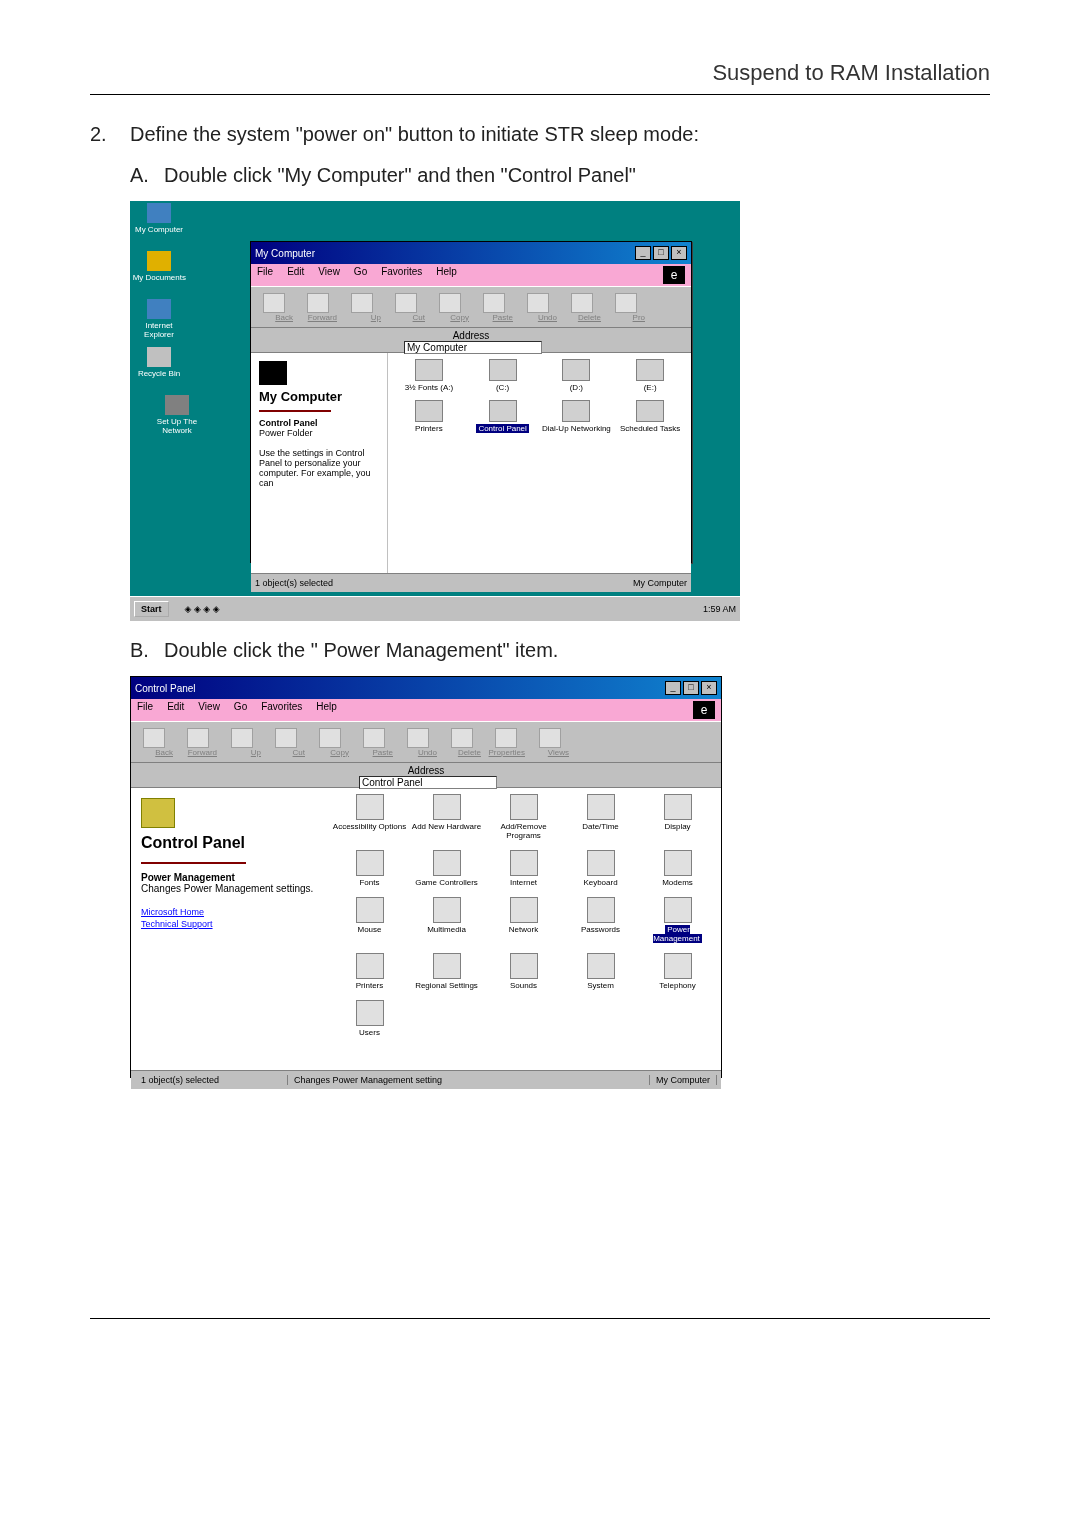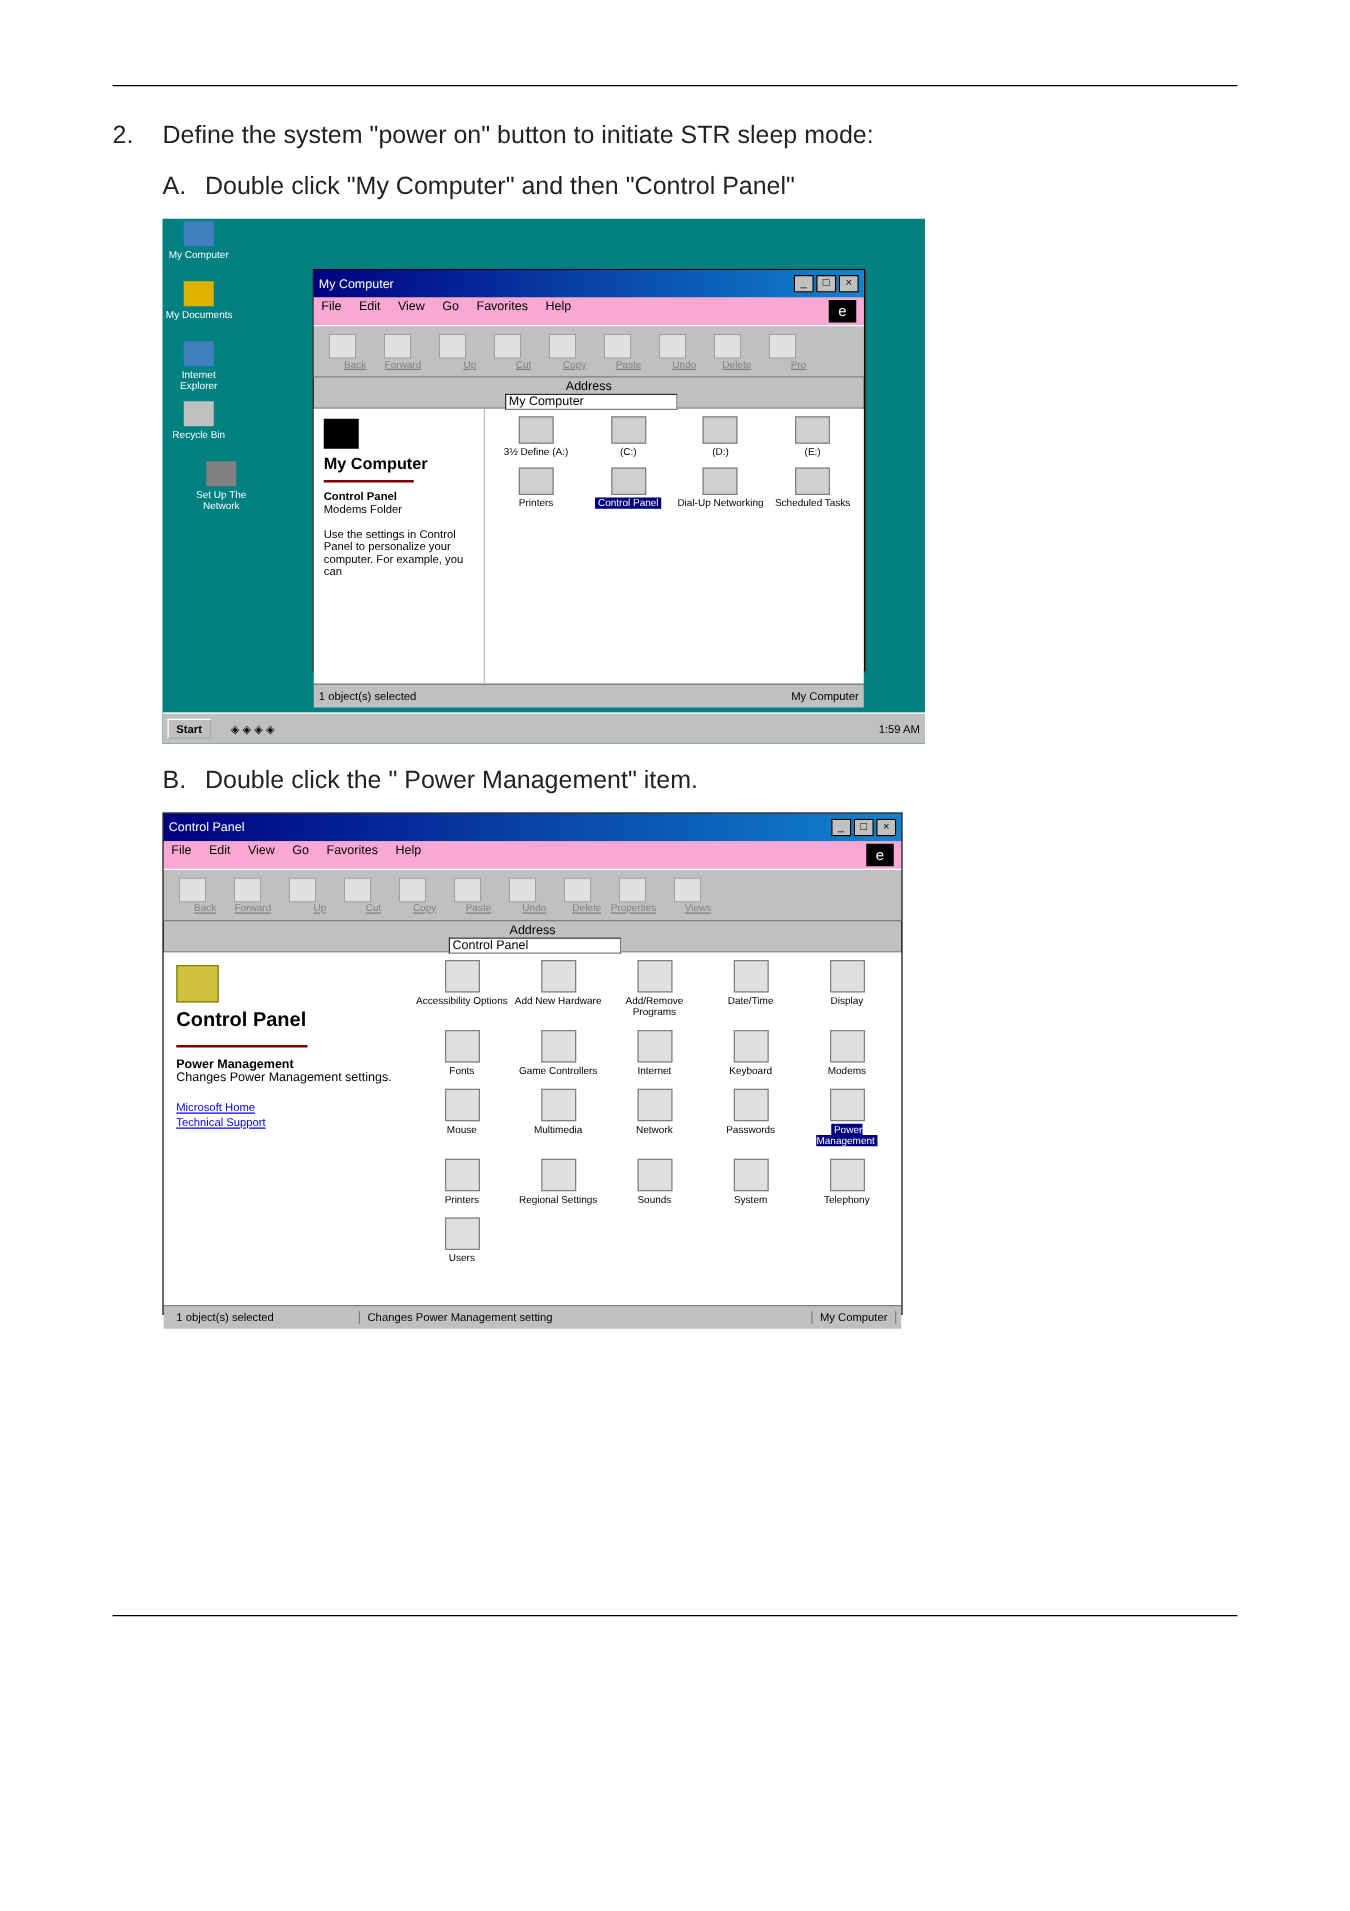"Suspend to RAM Installation" div.header-title { html: none -> <div>Suspend to RAM Installation</div> }
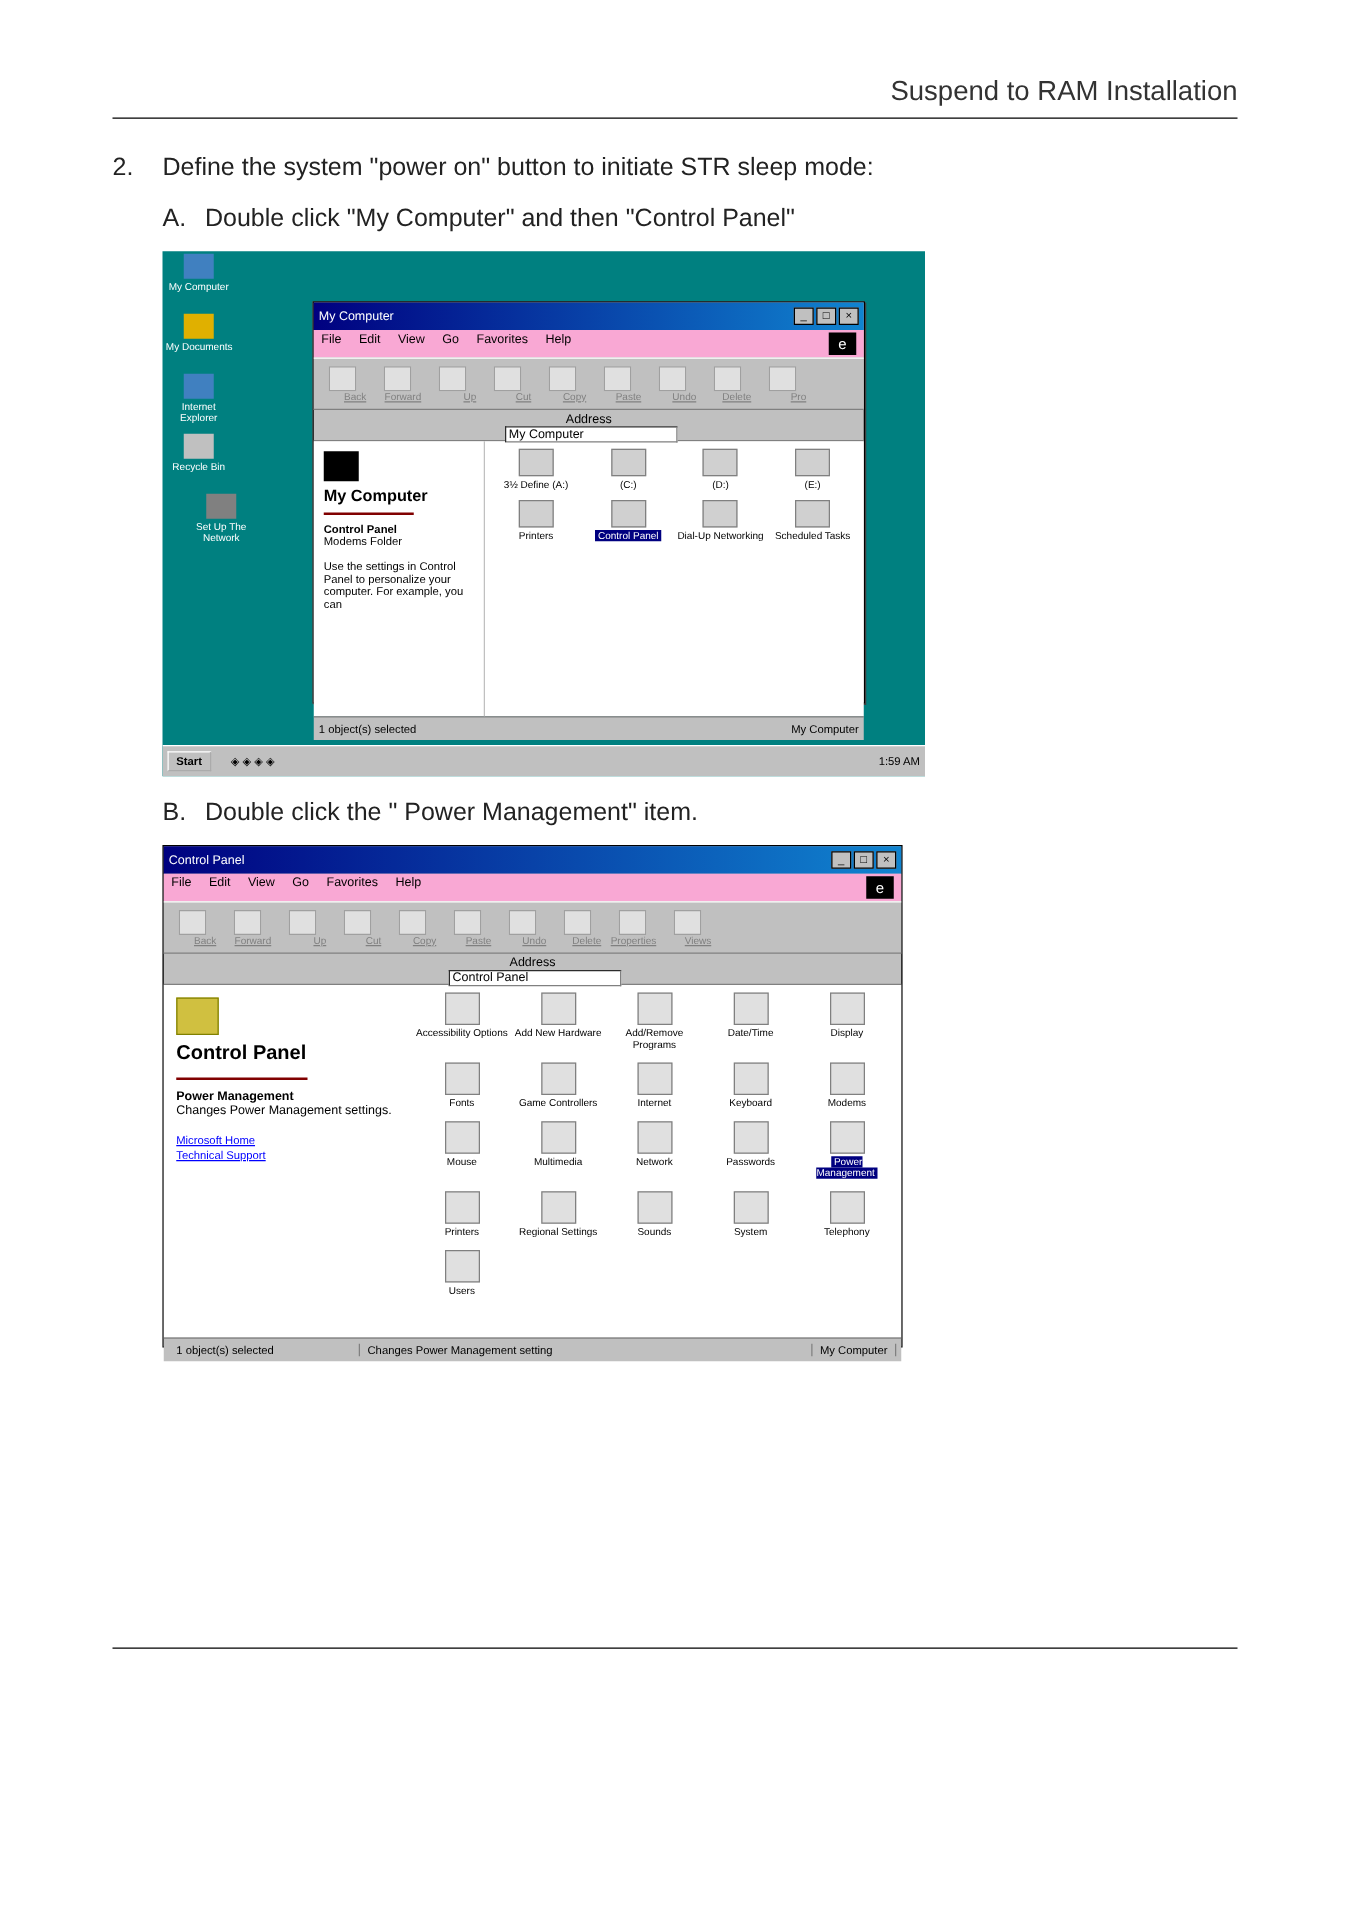"3½ Define (A:)" span { text: Define -> Fonts }
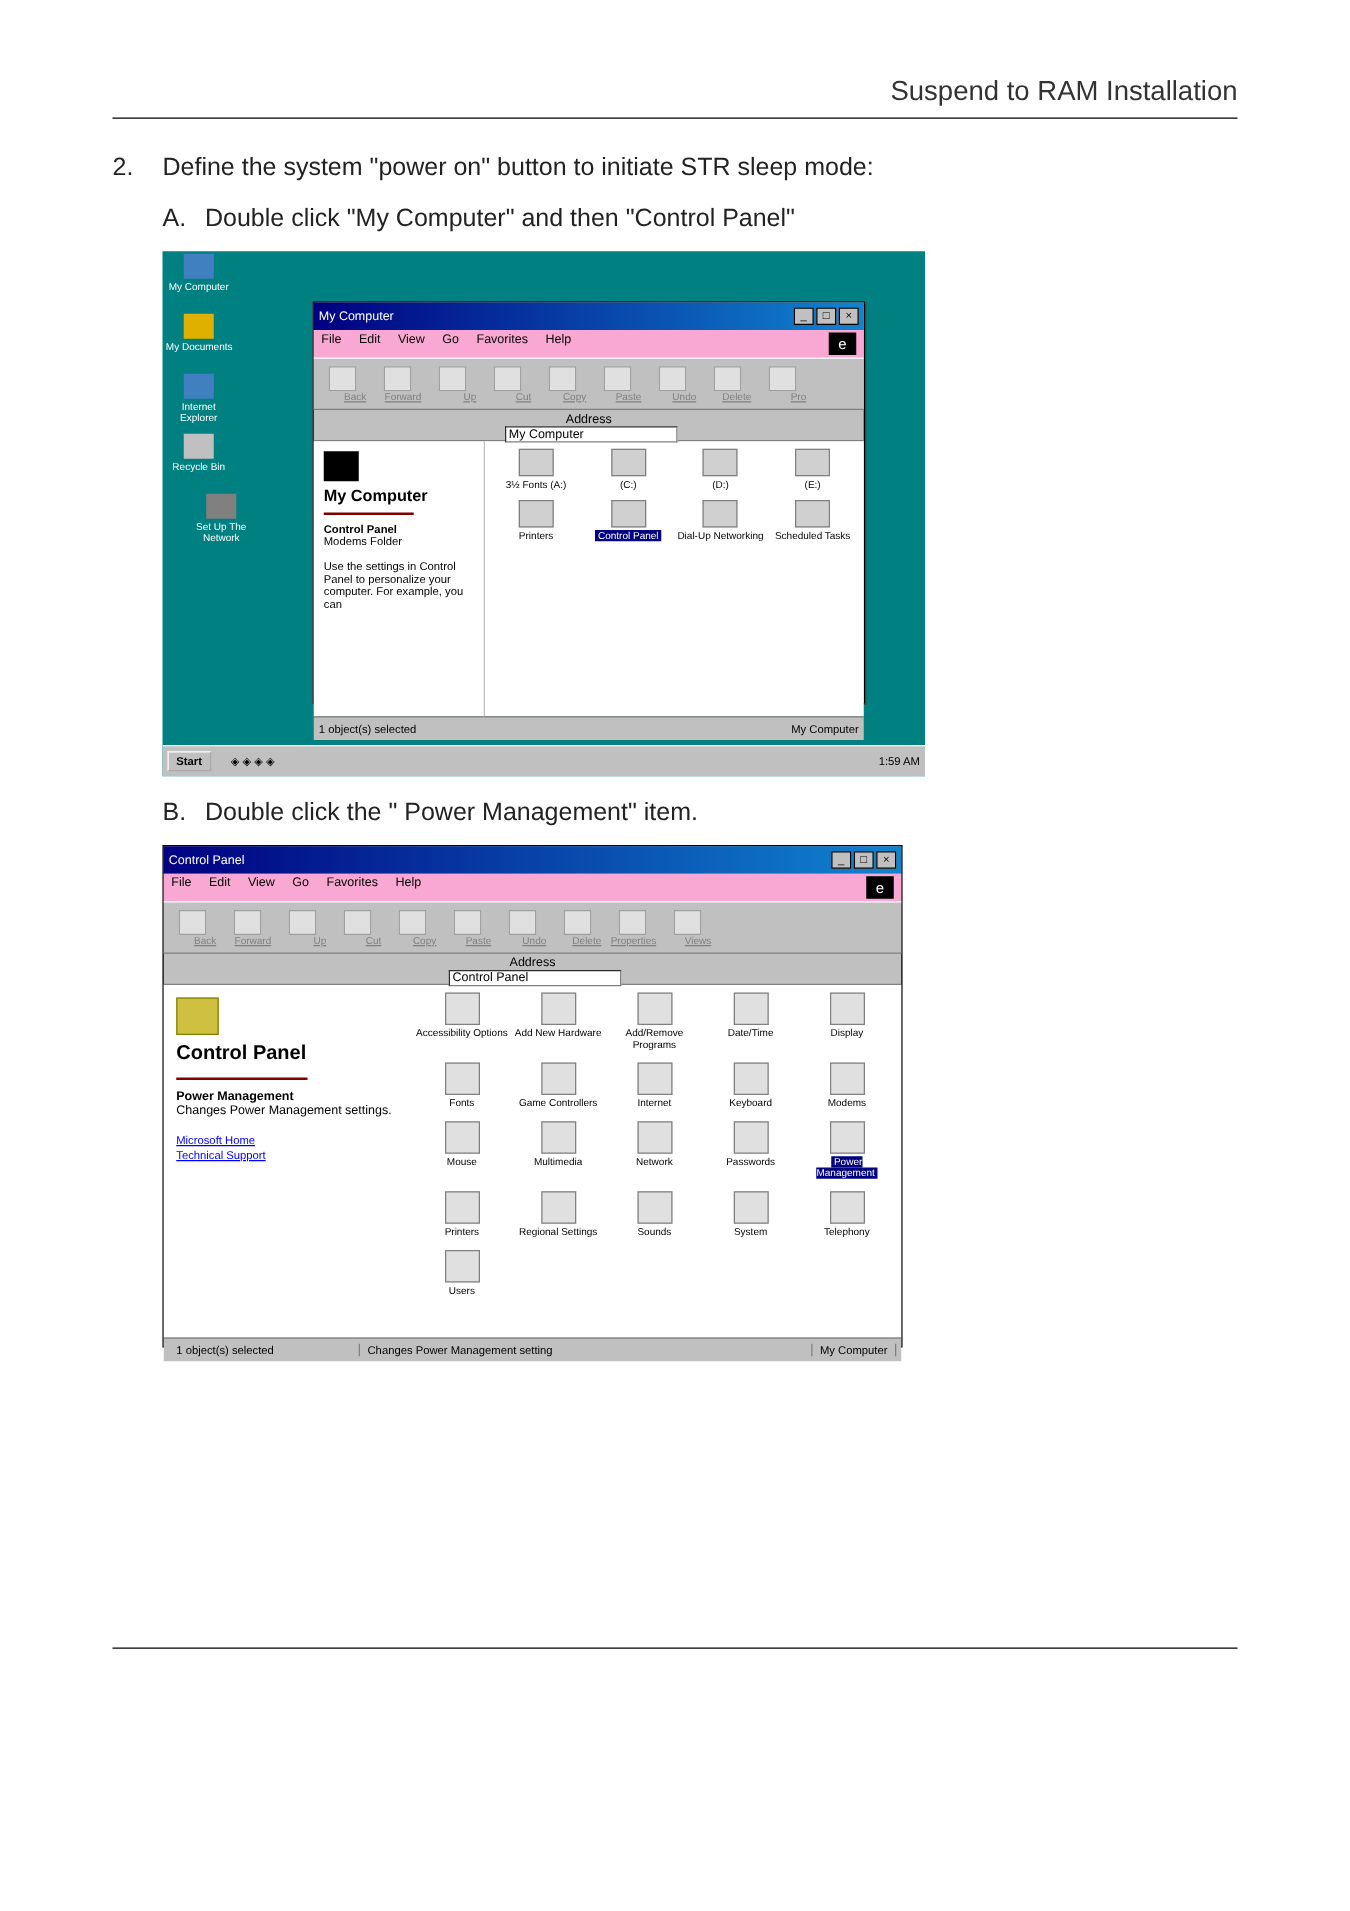"Modems Folder" div { text: Modems -> Power }
